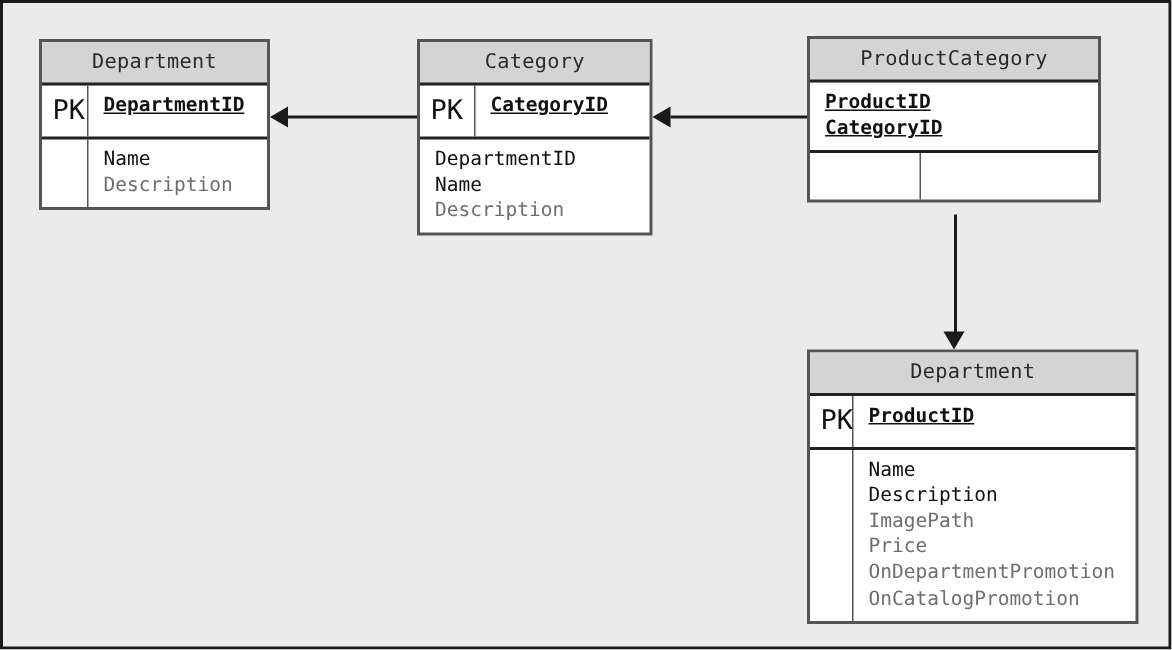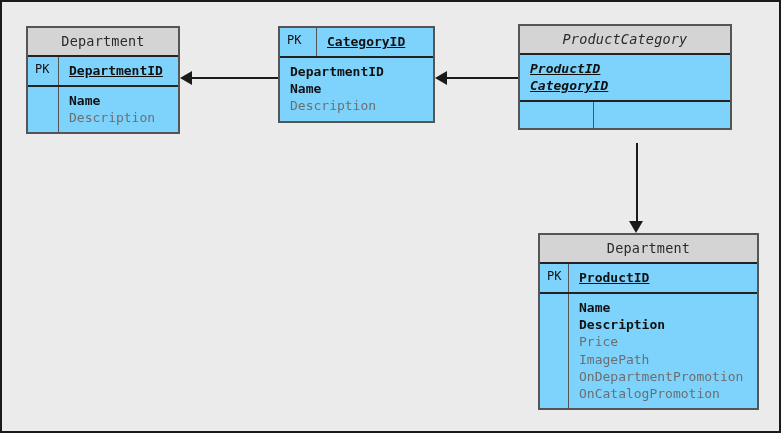"Department" .entity { background: #7dd3fc -> #ffffff }
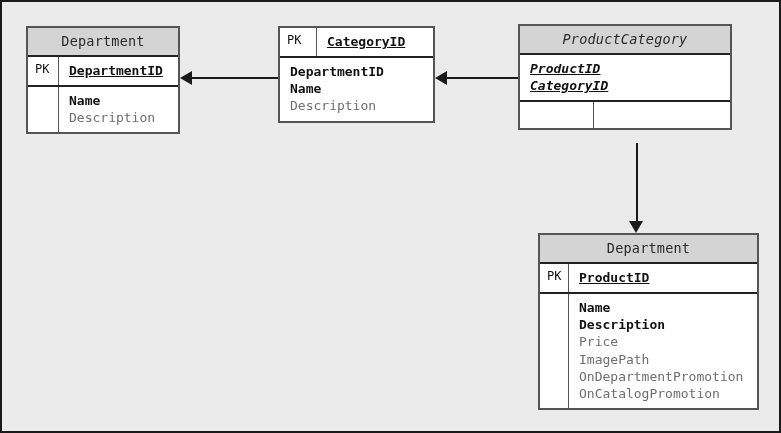"Category" div.entity-title { html: none -> <div>Category</div> }
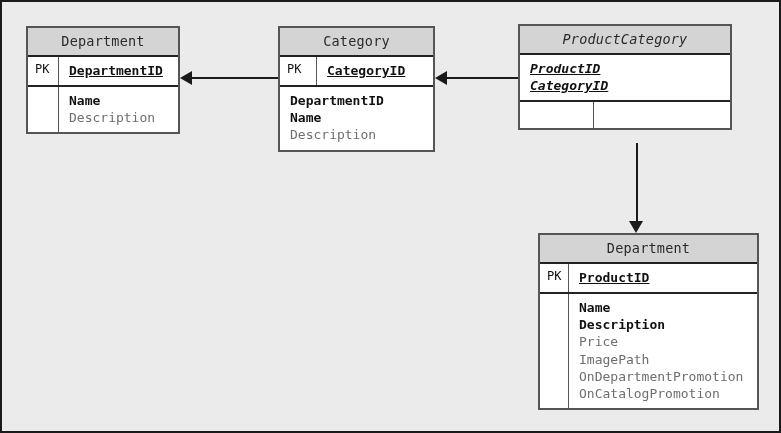"ProductCategory" div.entity { font-style: italic -> none; left: 516px -> 536px; width: 214px -> 196px }
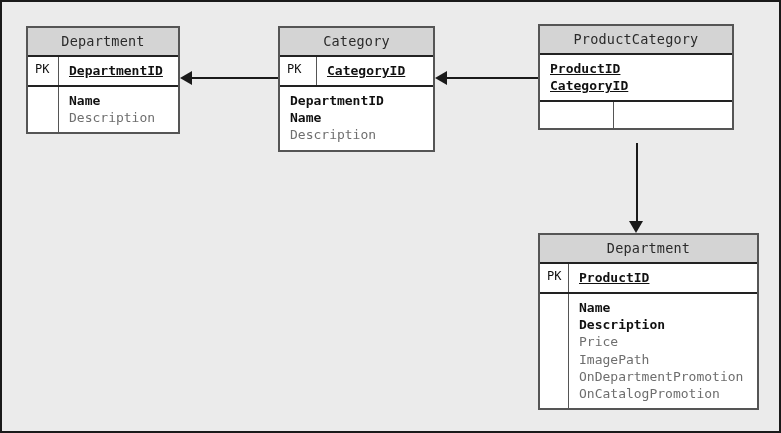"PK" .keycol { font-size: 12px -> 18px }
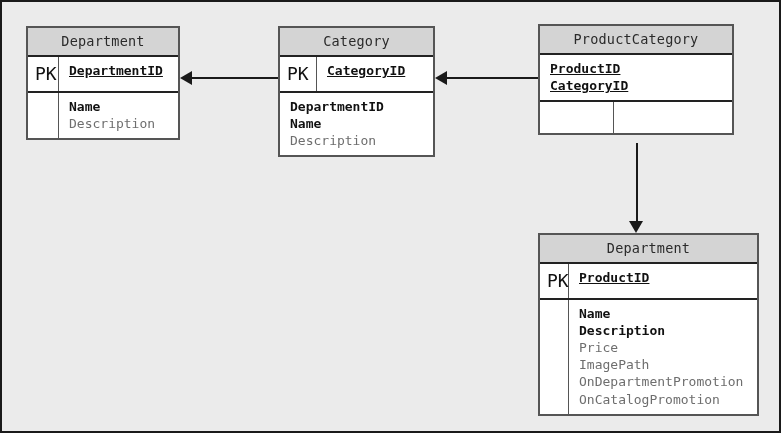"Name" .attr.req { font-weight: bold -> normal }
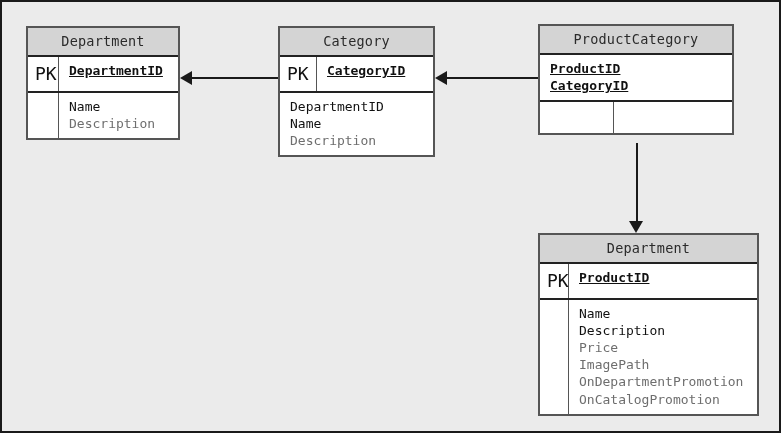"Price" span.attr { order: before "ImagePath" -> after "ImagePath" }
